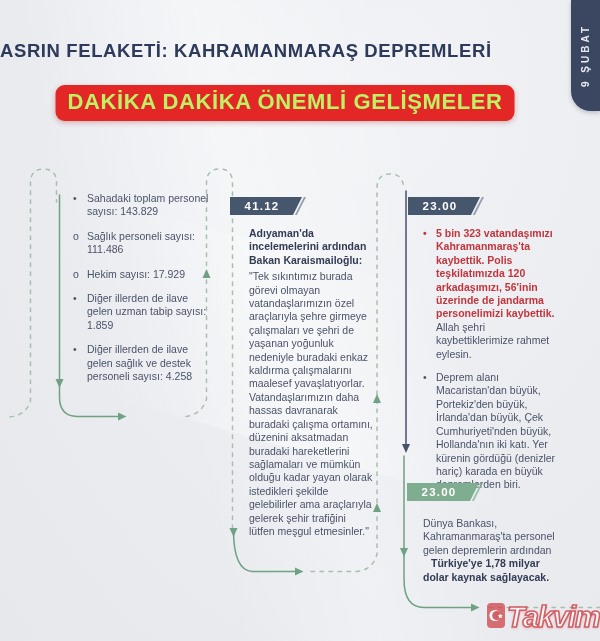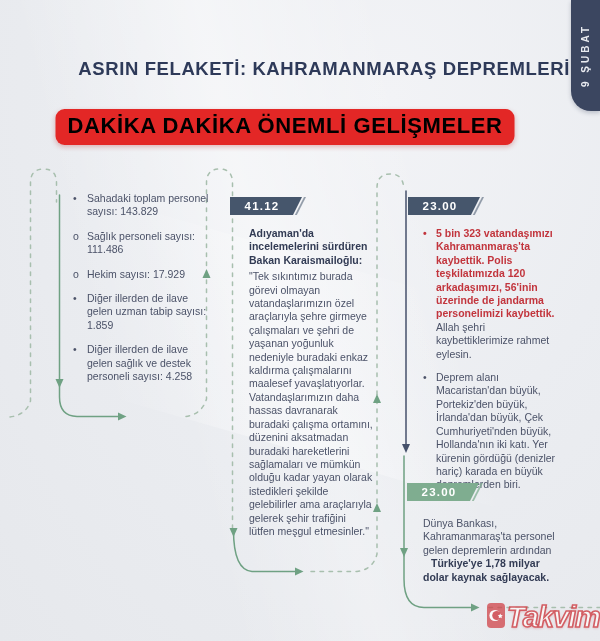"ASRIN FELAKETİ: KAHRAMANMARAŞ DEPREMLERİ" .title { text-align: right -> left; top: 58px -> 40px }
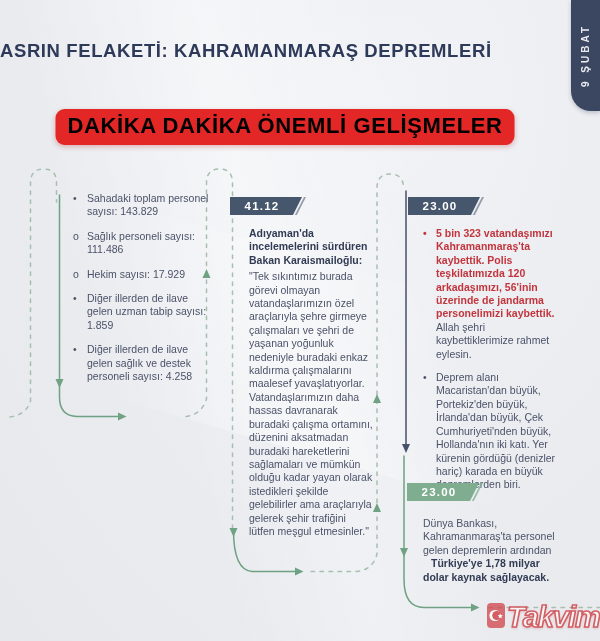"DAKİKA DAKİKA ÖNEMLİ GELİŞMELER" .red-badge { color: #000000 -> #bef264; margin-top: 24px -> none }
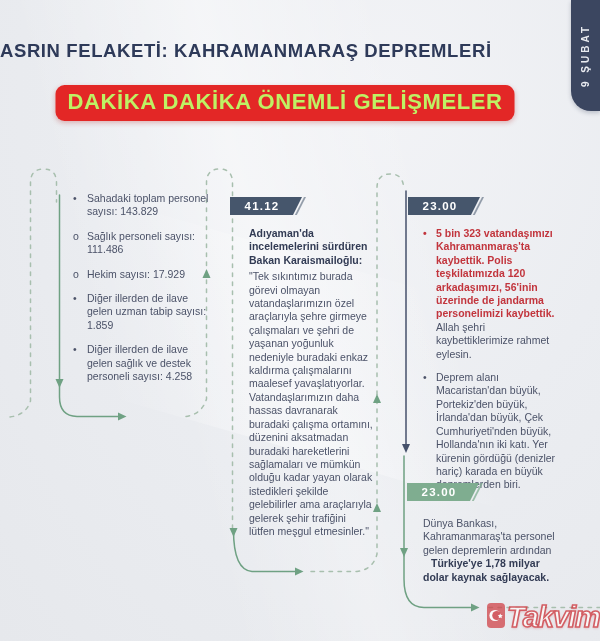"Adıyaman'da incelemelerini sürdüren" p.h { text: sürdüren -> ardından }
